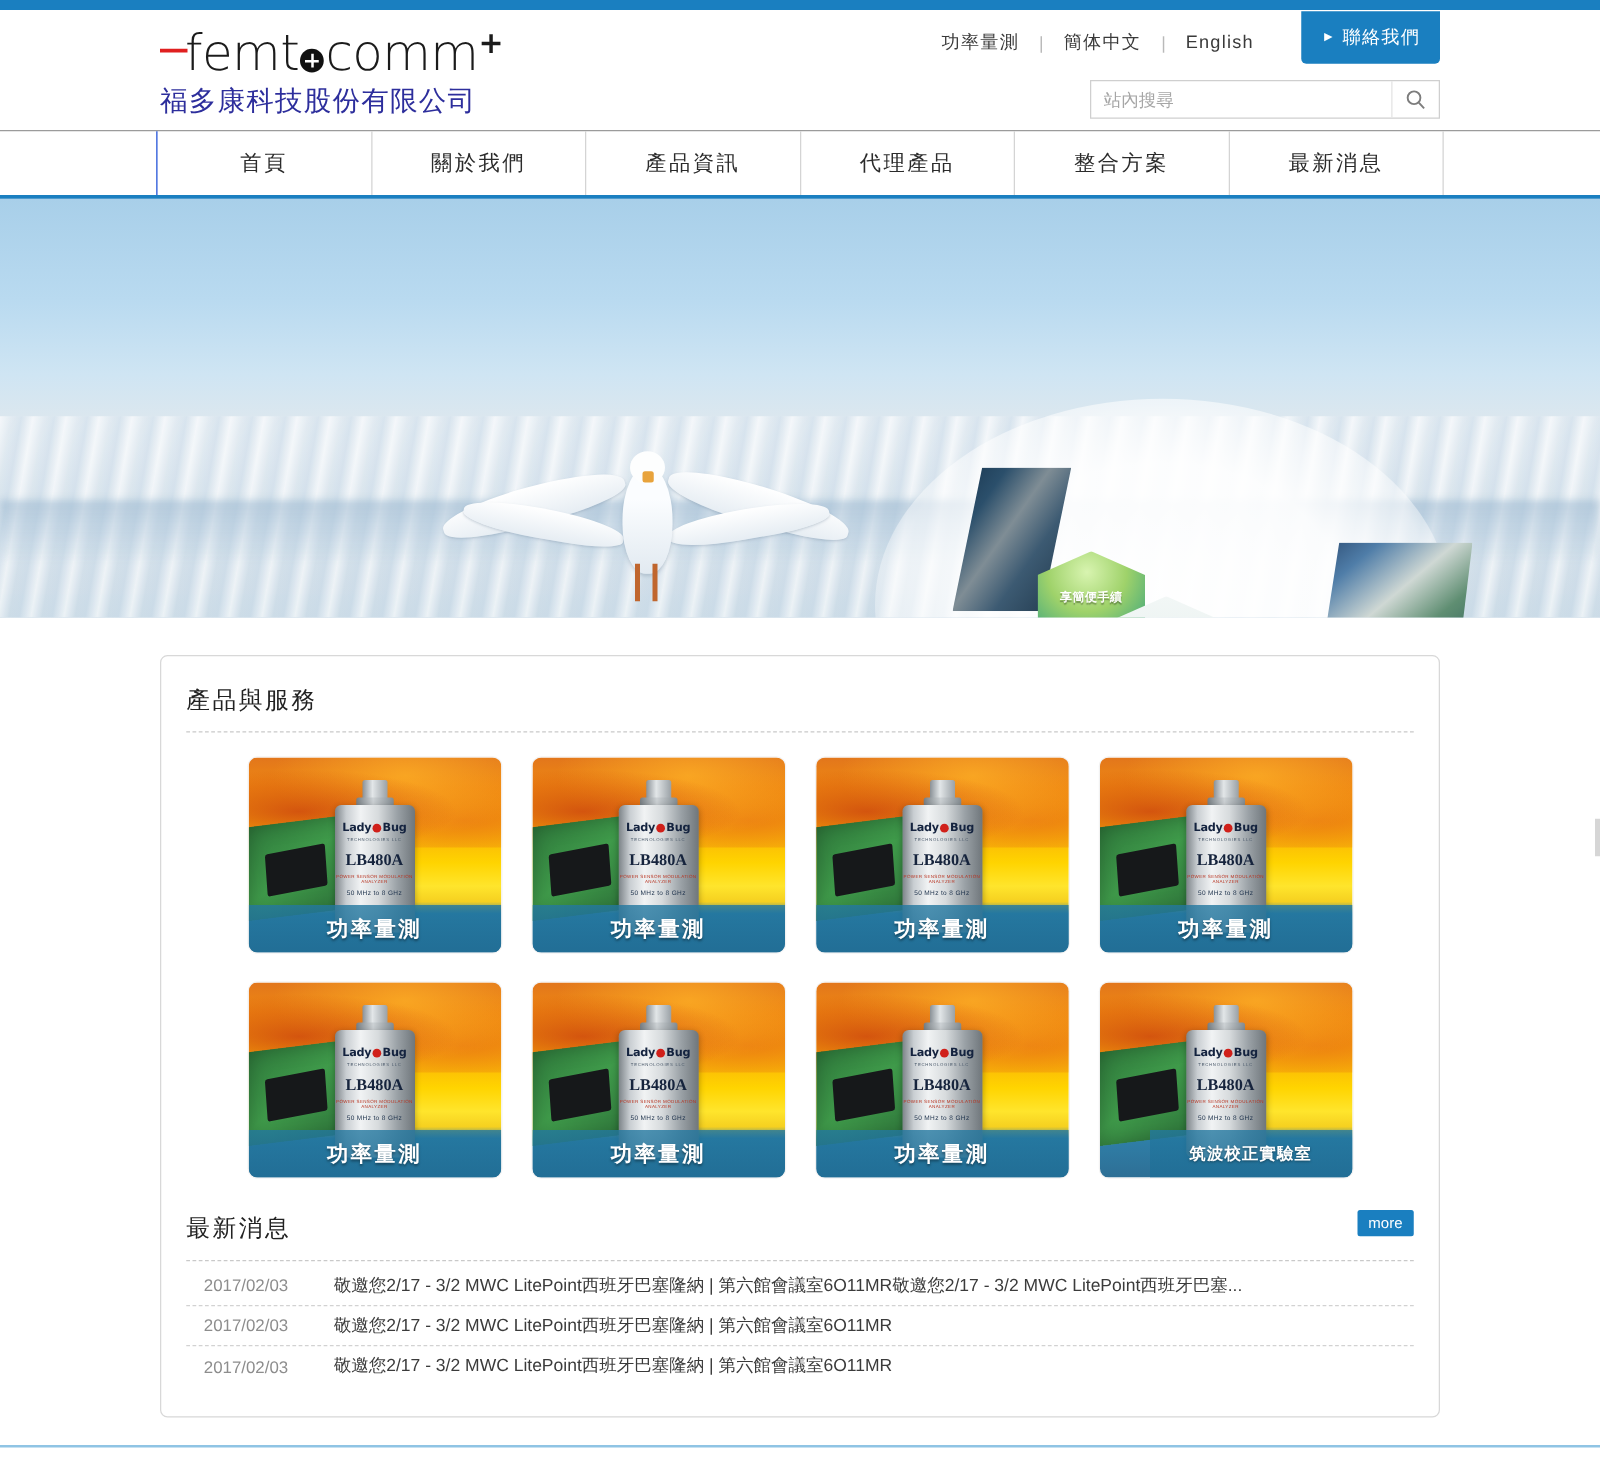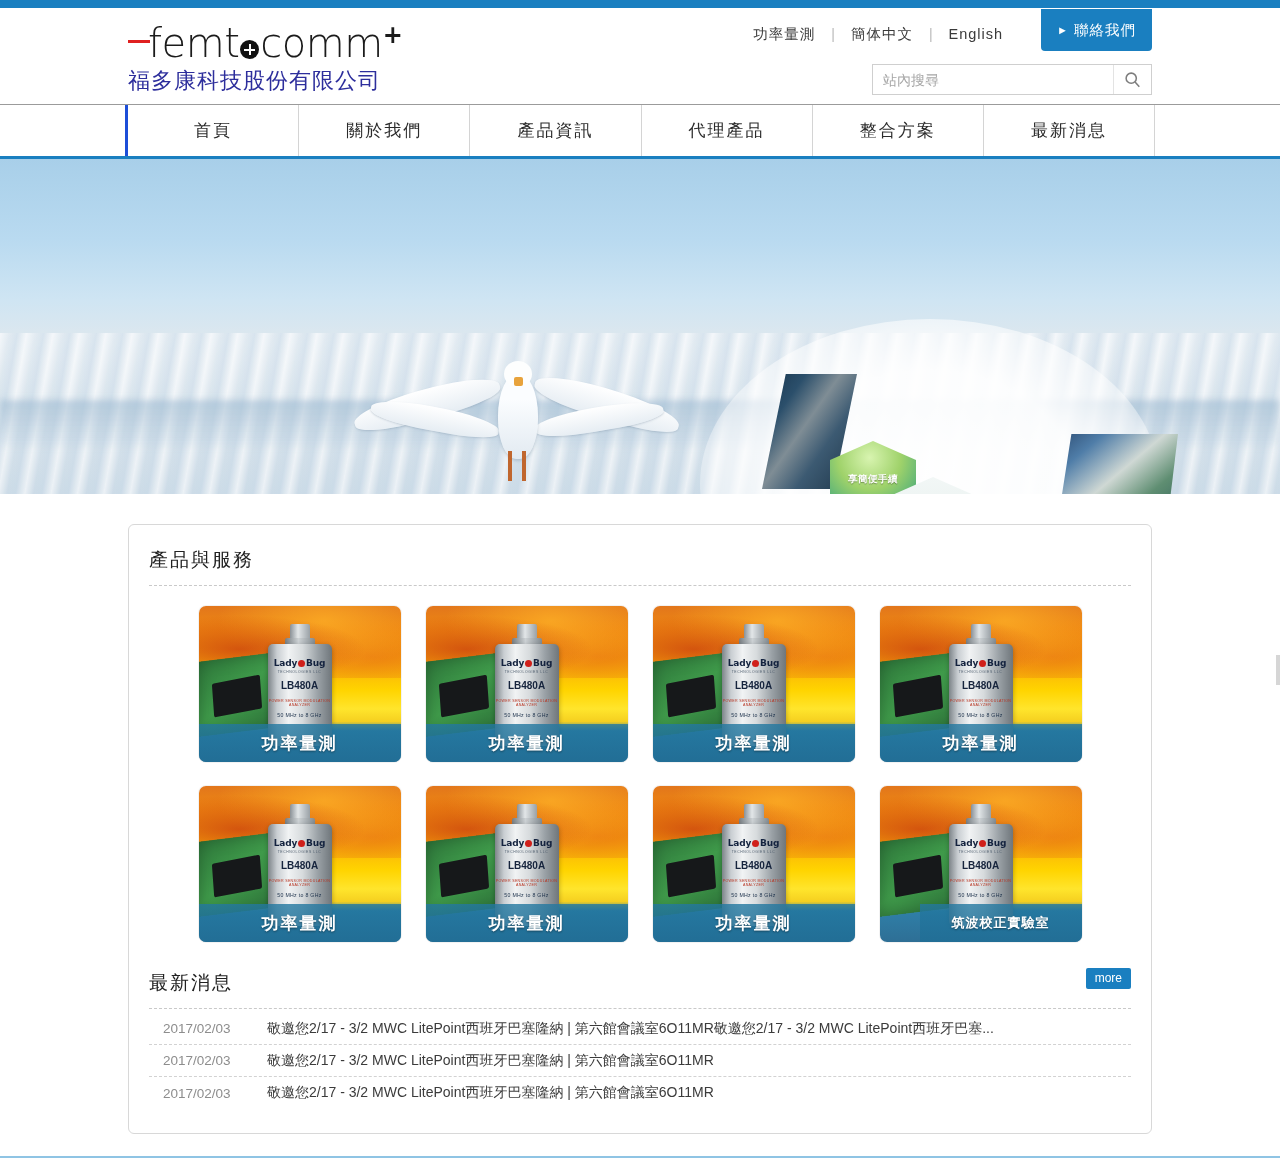"首頁" .nav-item:first-child { border-left: 3px solid #1d4ed8 -> 1px solid #1d4ed8 }
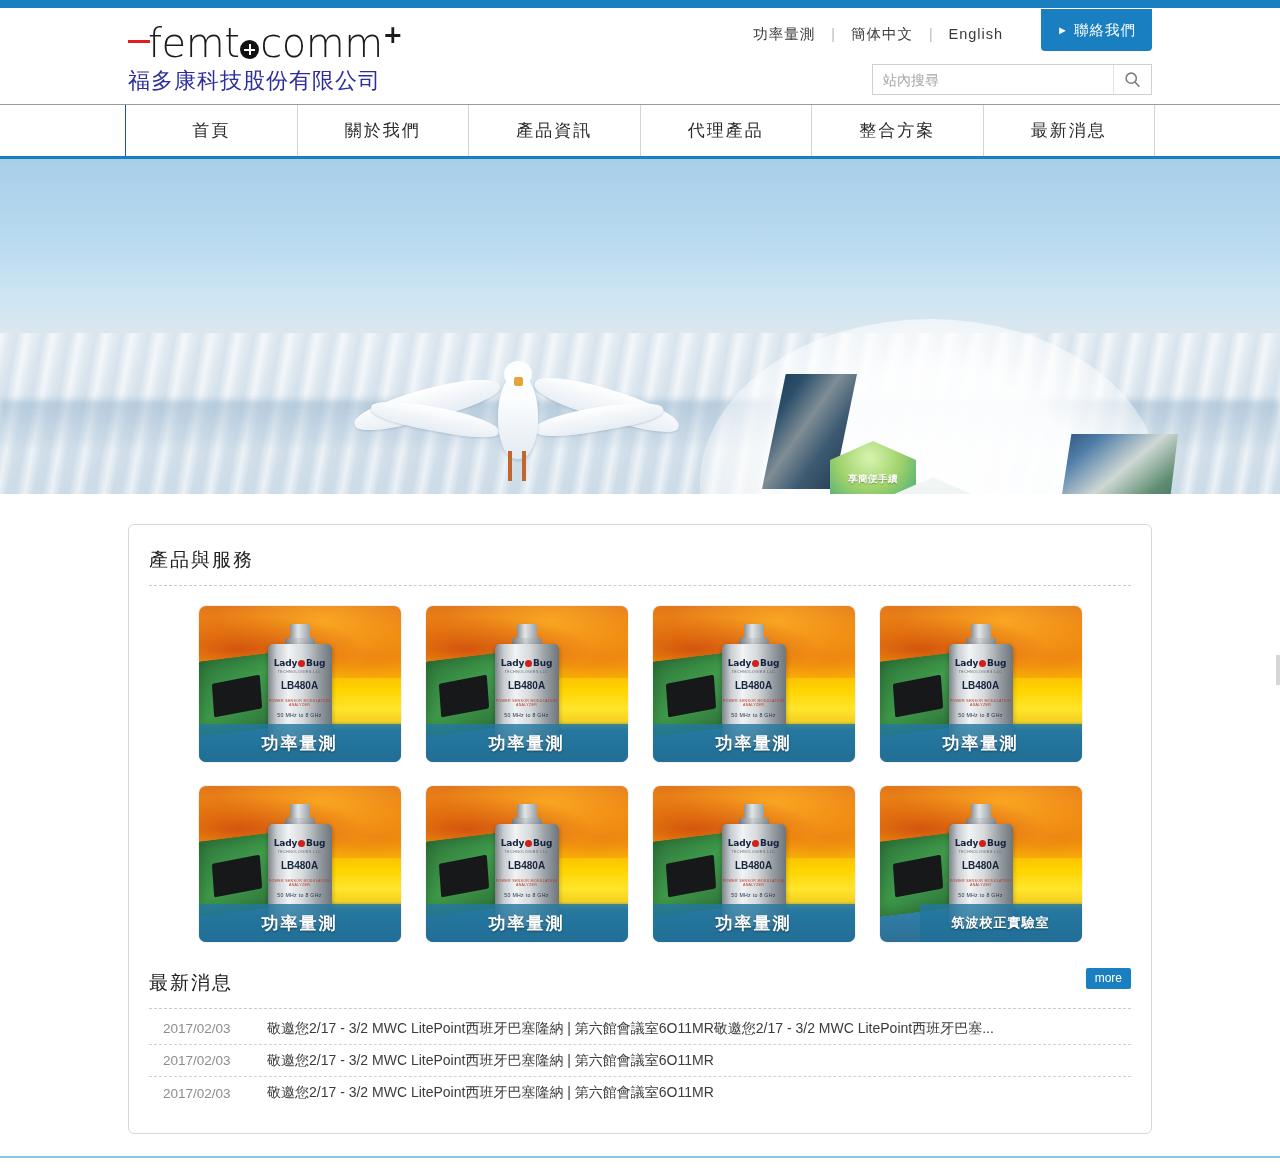"LB480A" .card .sensor .model { font-family: Liberation Sans, sans-serif -> Liberation Serif, serif; font-size: 10px -> 13px }
